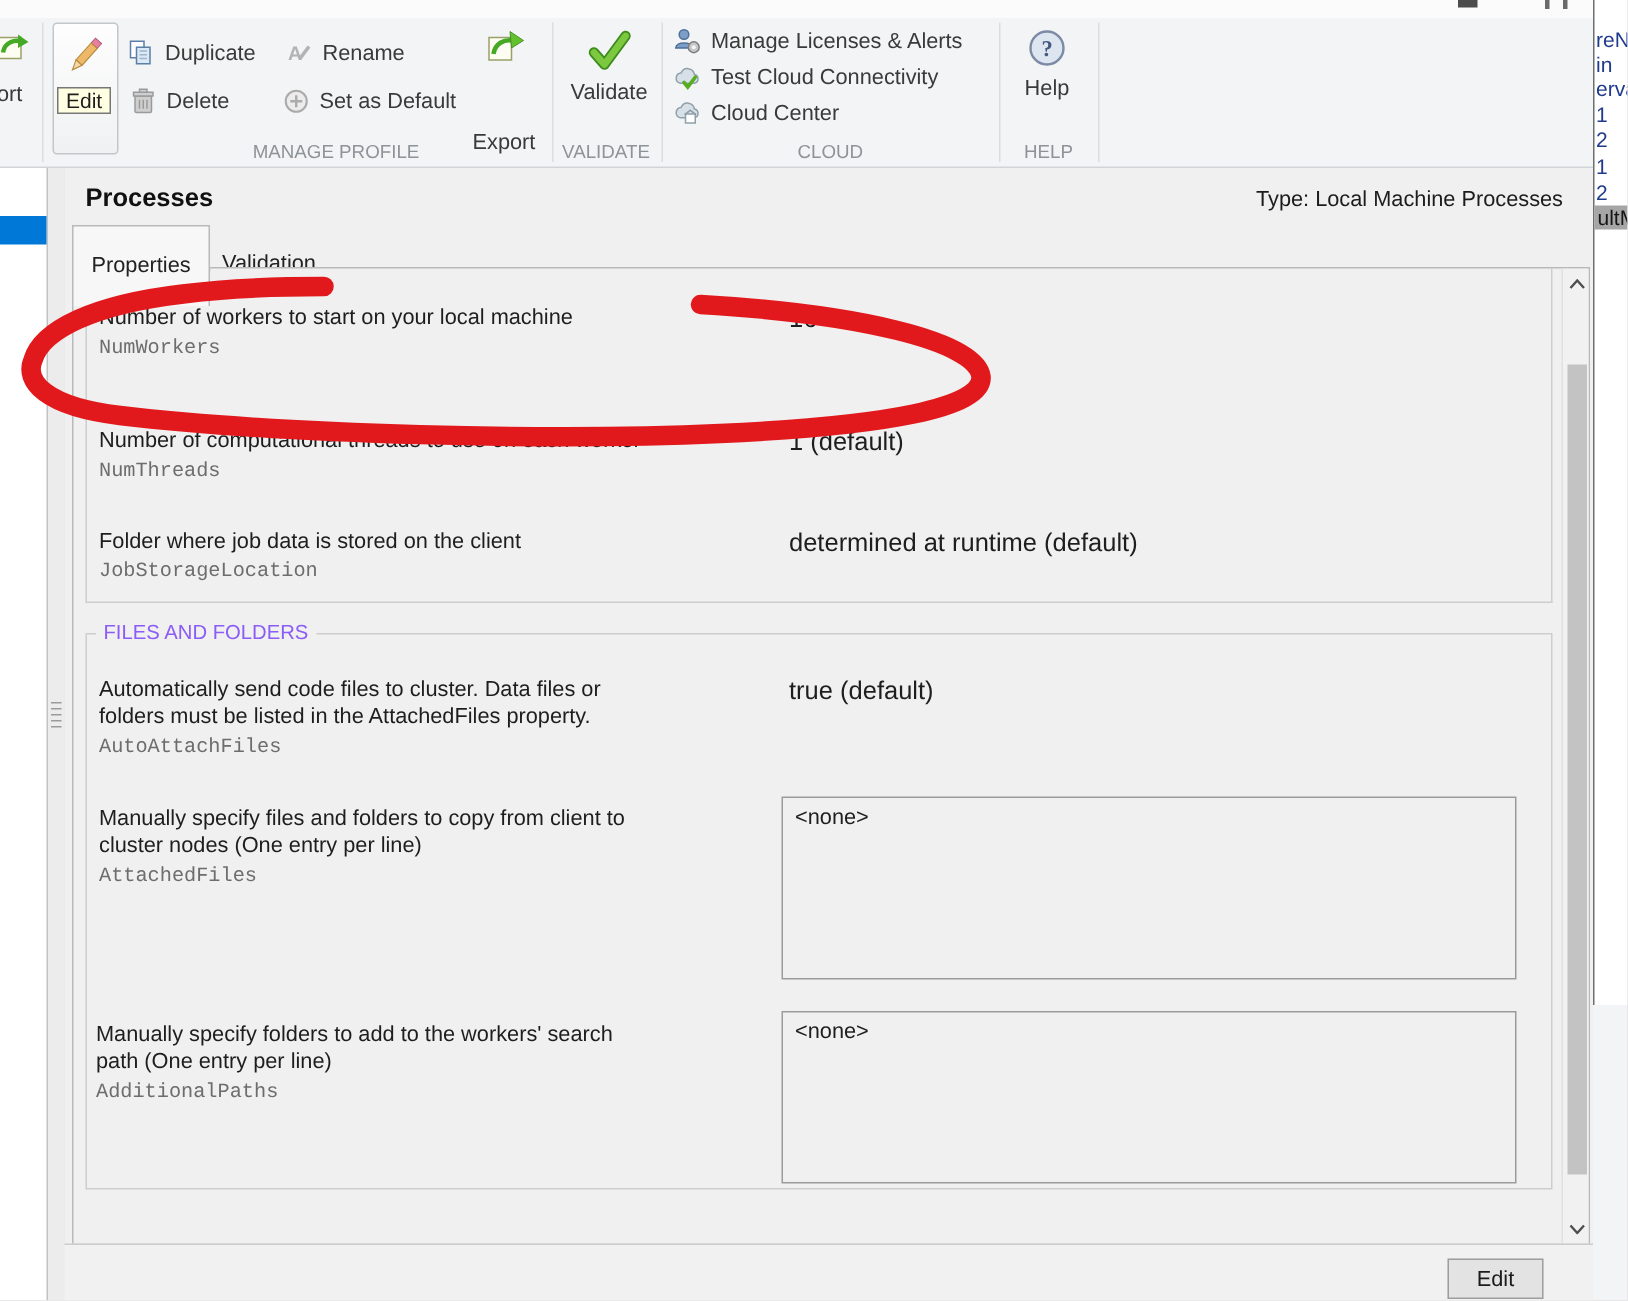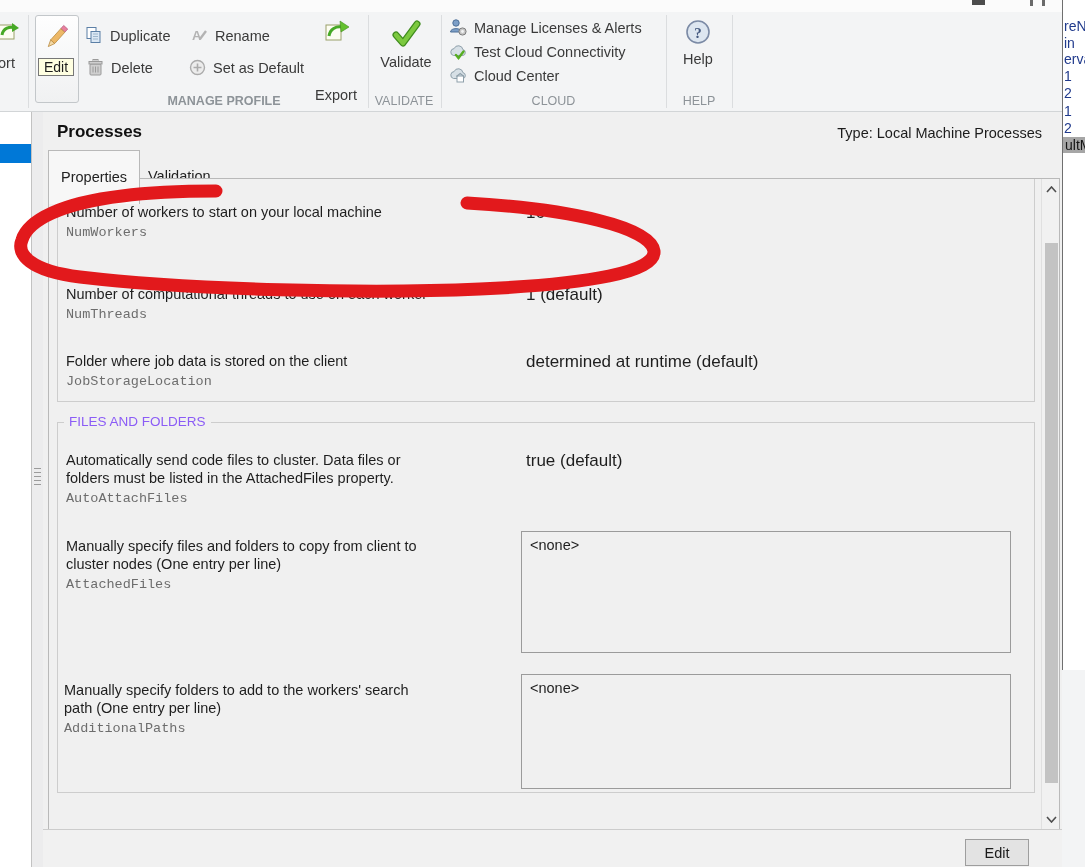"MANAGE PROFILE" div.rib-section-label { font-weight: bold -> none }
